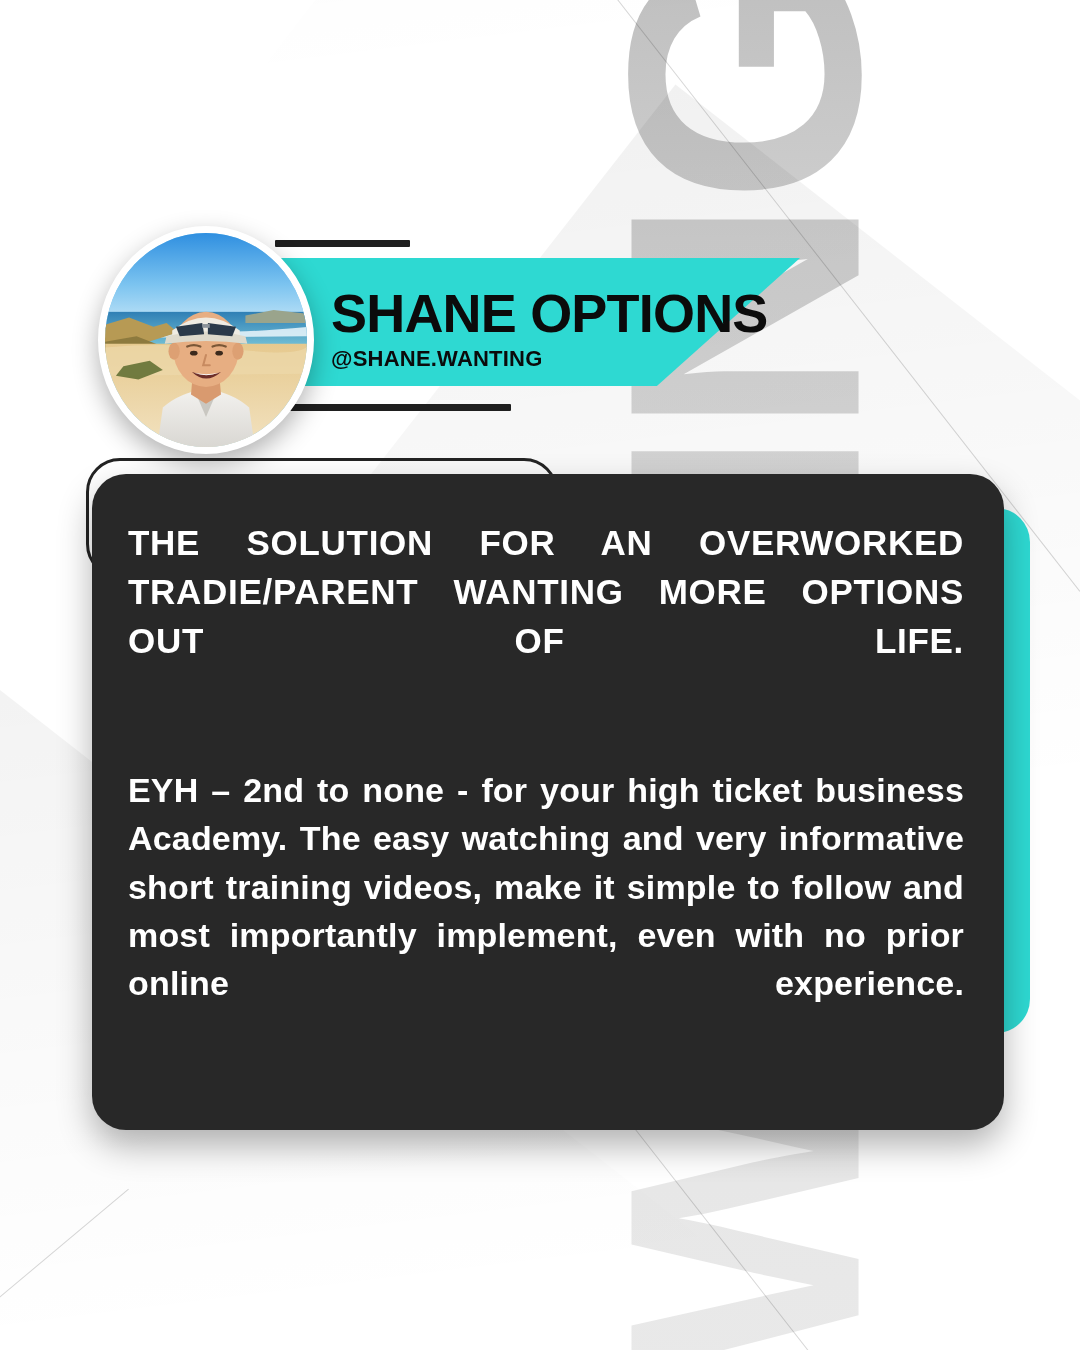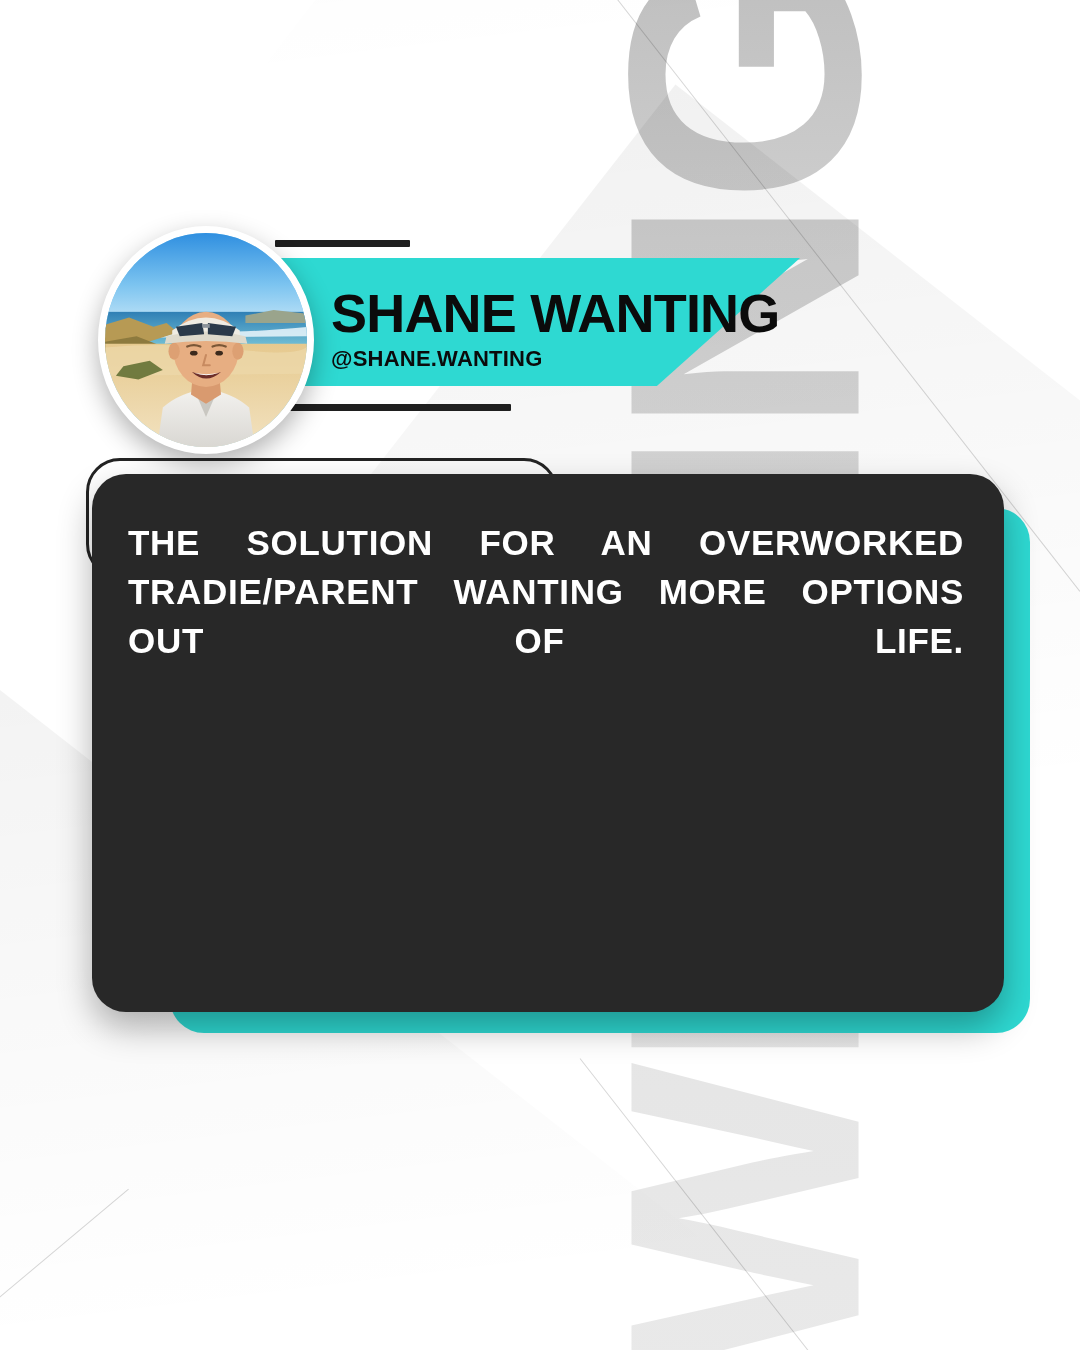"SHANE WANTING" div.display-name { text: WANTING -> OPTIONS }
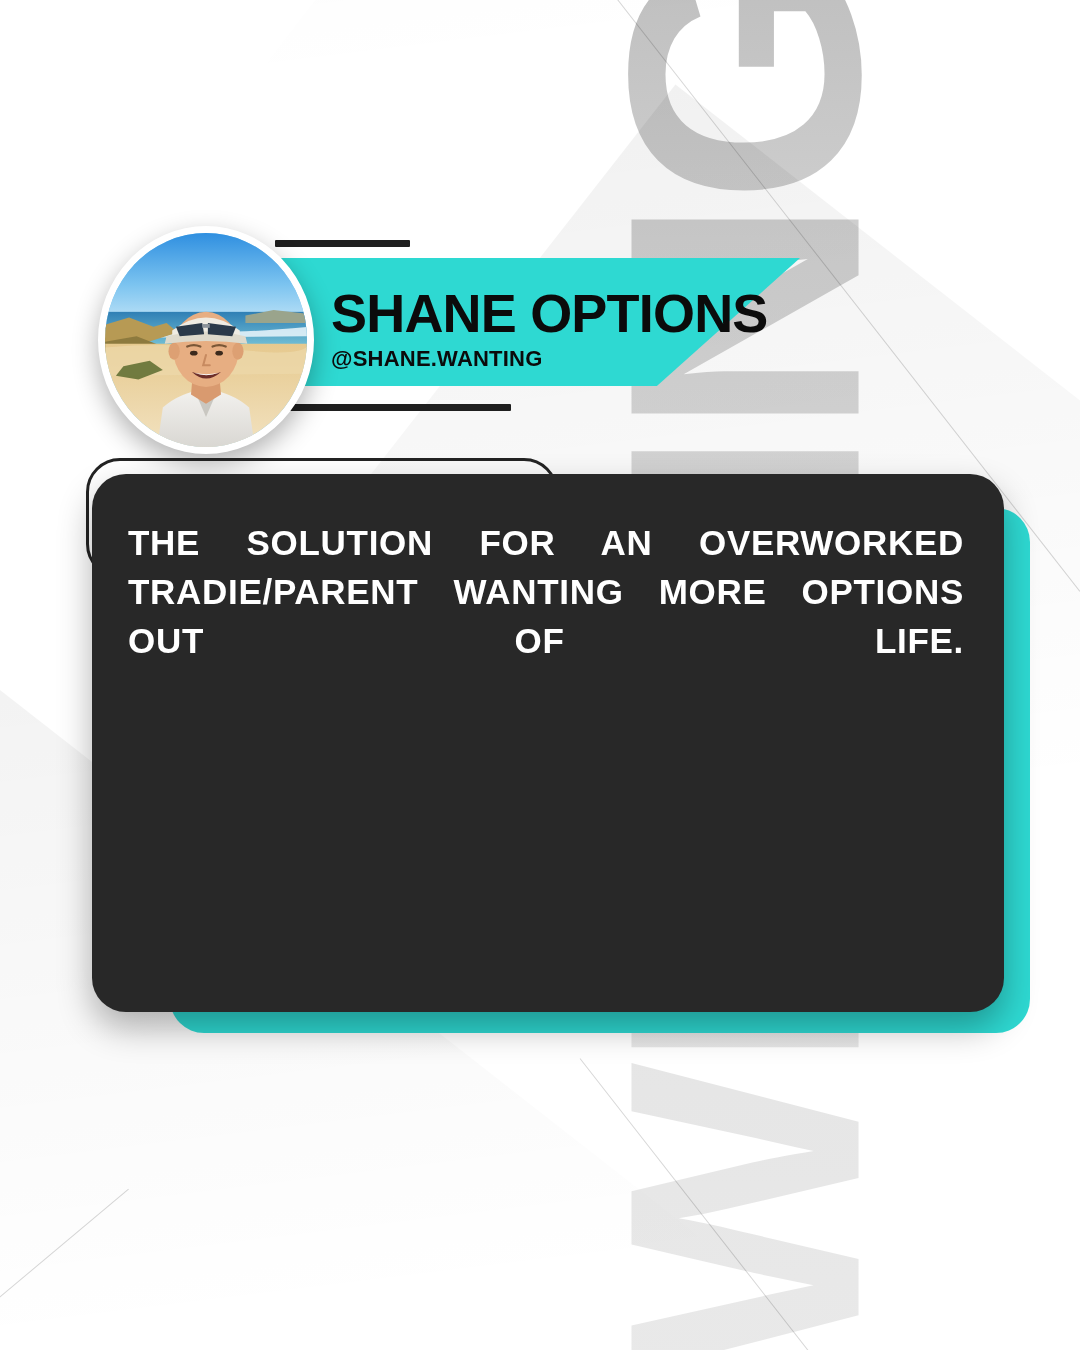"THE SOLUTION FOR AN OVERWORKED" .card-main { height: 538px -> 656px }
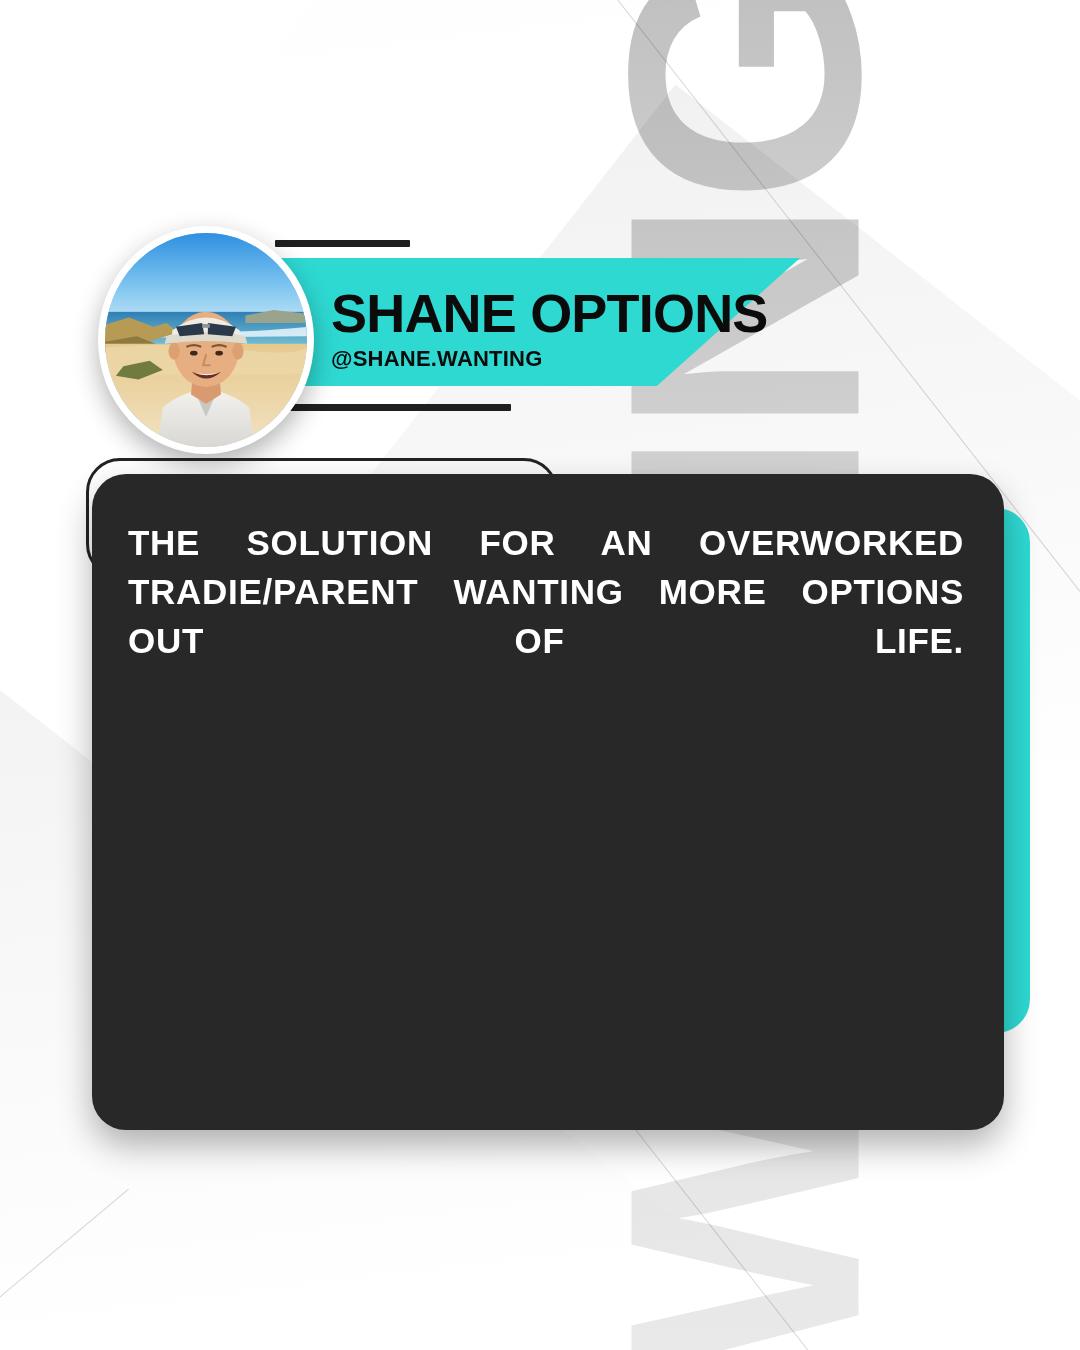"EYH – 2nd to none" div.body-copy { html: none -> <div>EYH – 2nd to none - for your high ticket business Academy. The easy watching and very informative short training videos, make it simple to follow and most importantly implement, even with no prior online experience.</div> }
